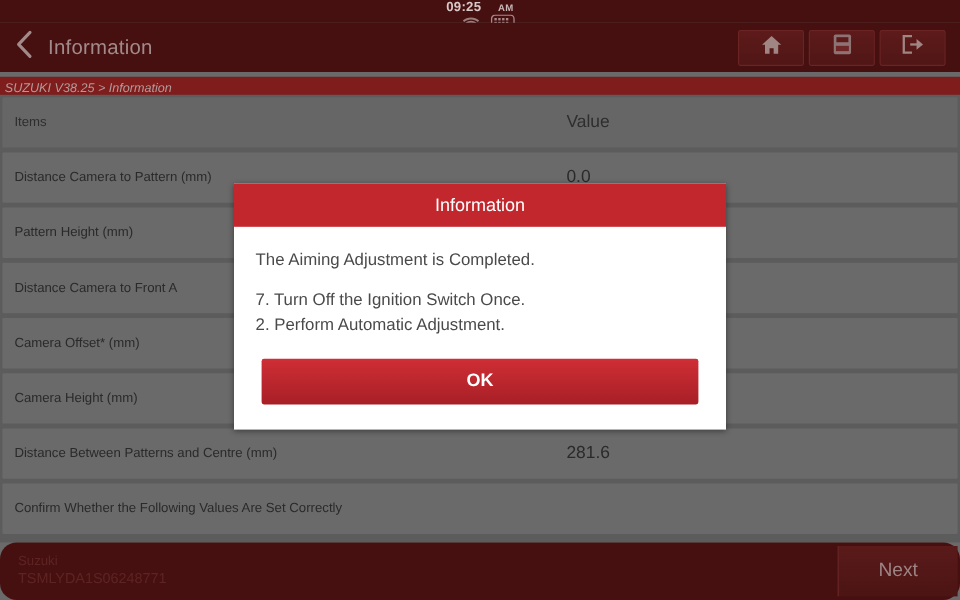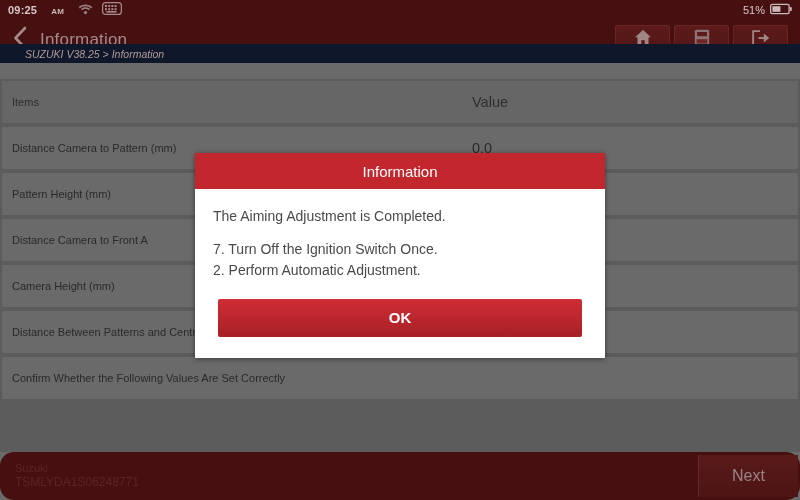"09:25" .statusbar { flex-direction: none -> column }
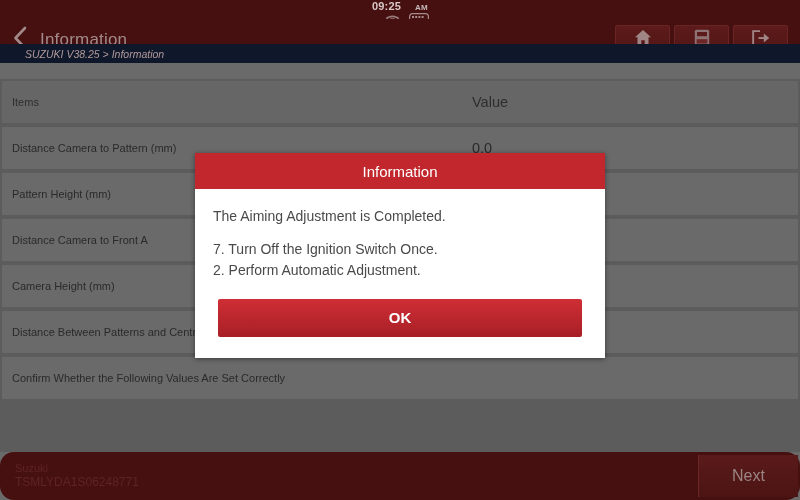"SUZUKI V38.25 > Information" .breadcrumb { background: #0f172a -> #7f1d1d; padding-left: 25px -> 4px; top: 44px -> 64px }
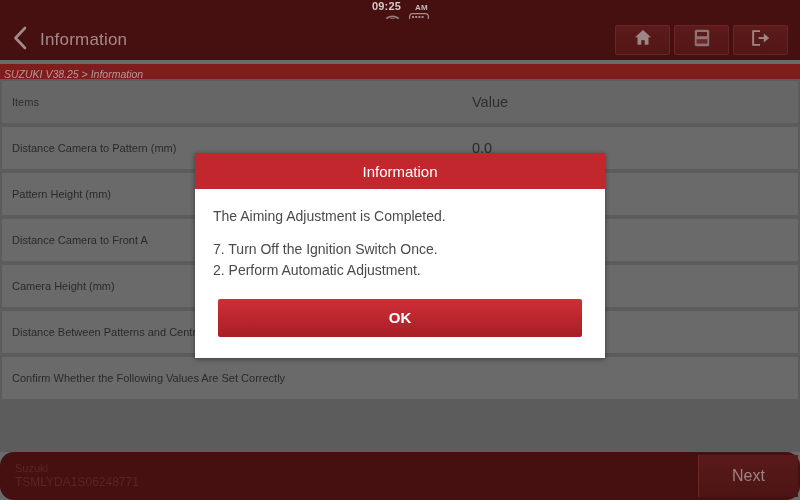"Camera Offset* (mm)" div.trow { html: none -> <div> <div>Camera Offset* (mm)</div> <div></div> </div> }
